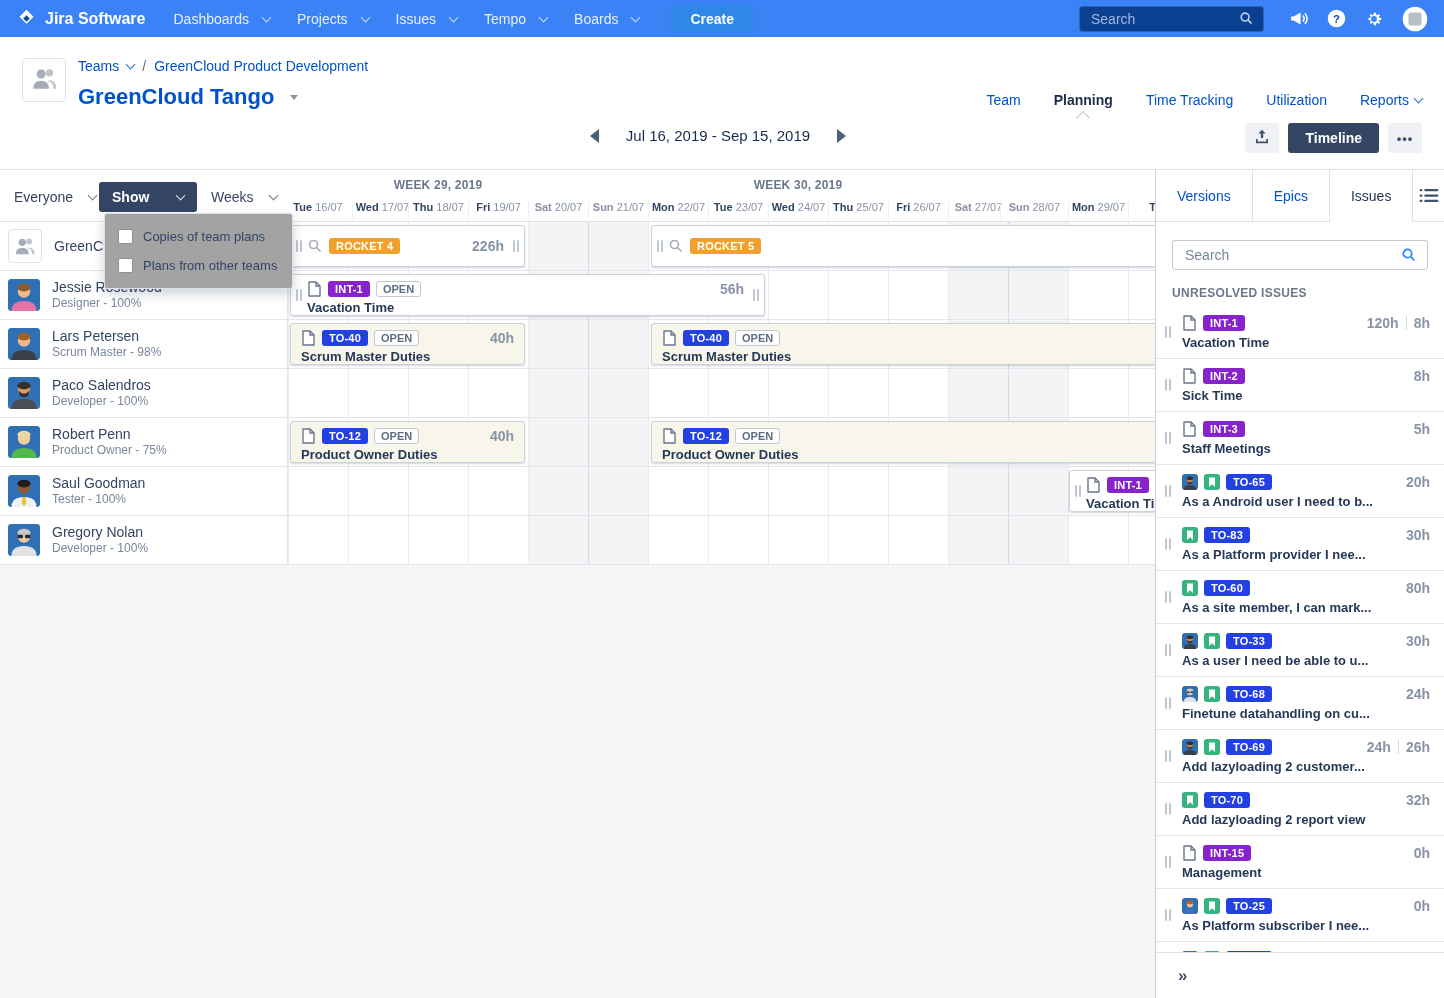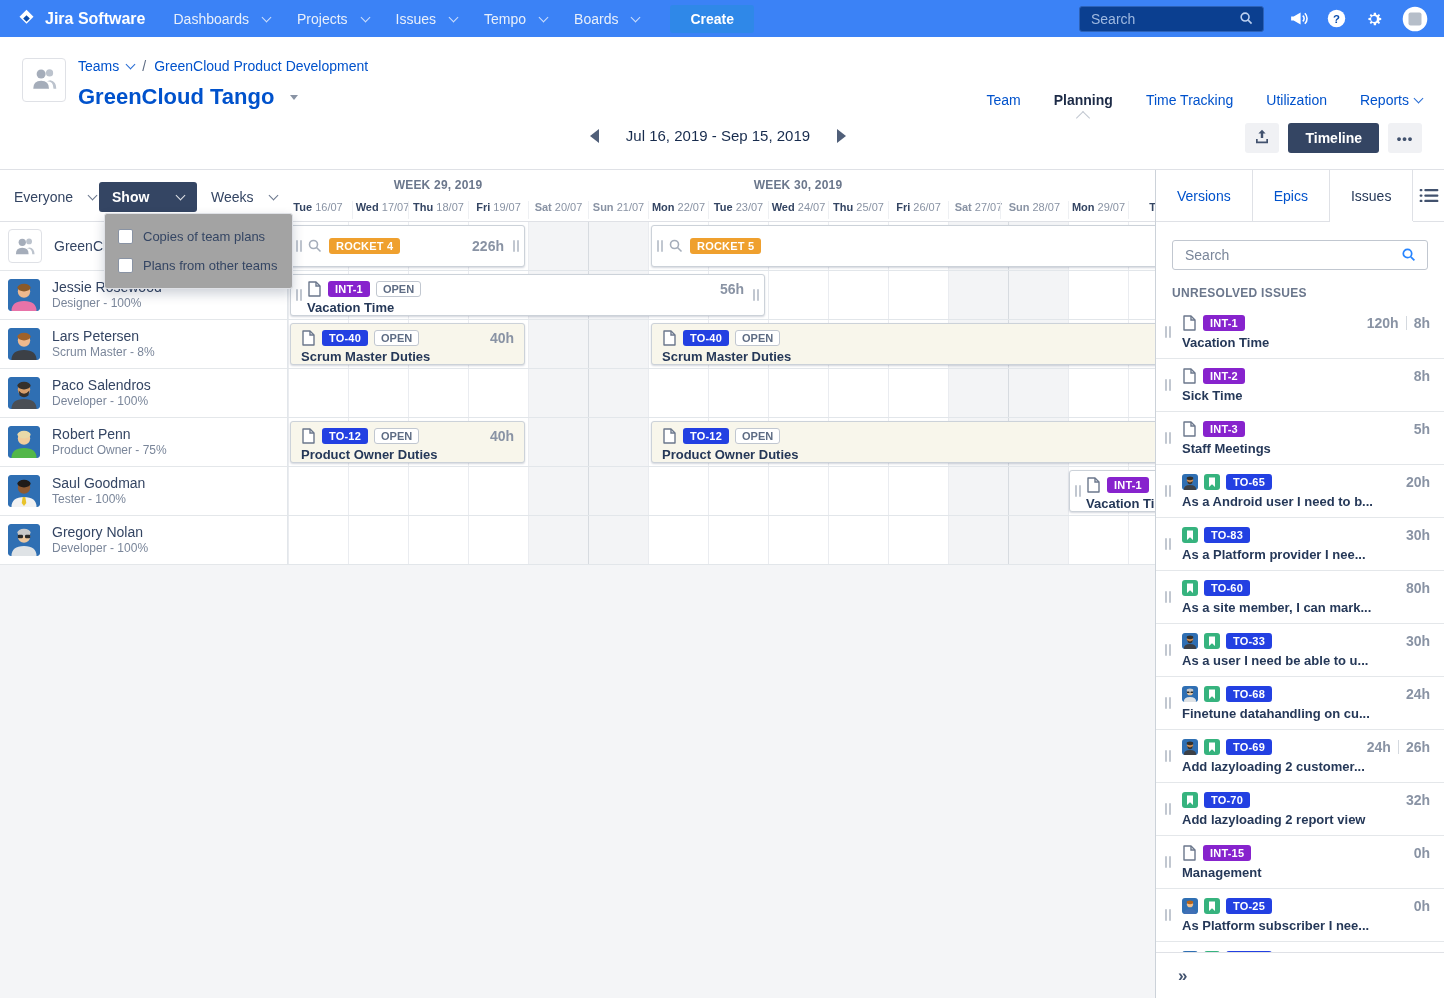"Scrum Master - 8%" div.m-role { text: 8% -> 98% }
